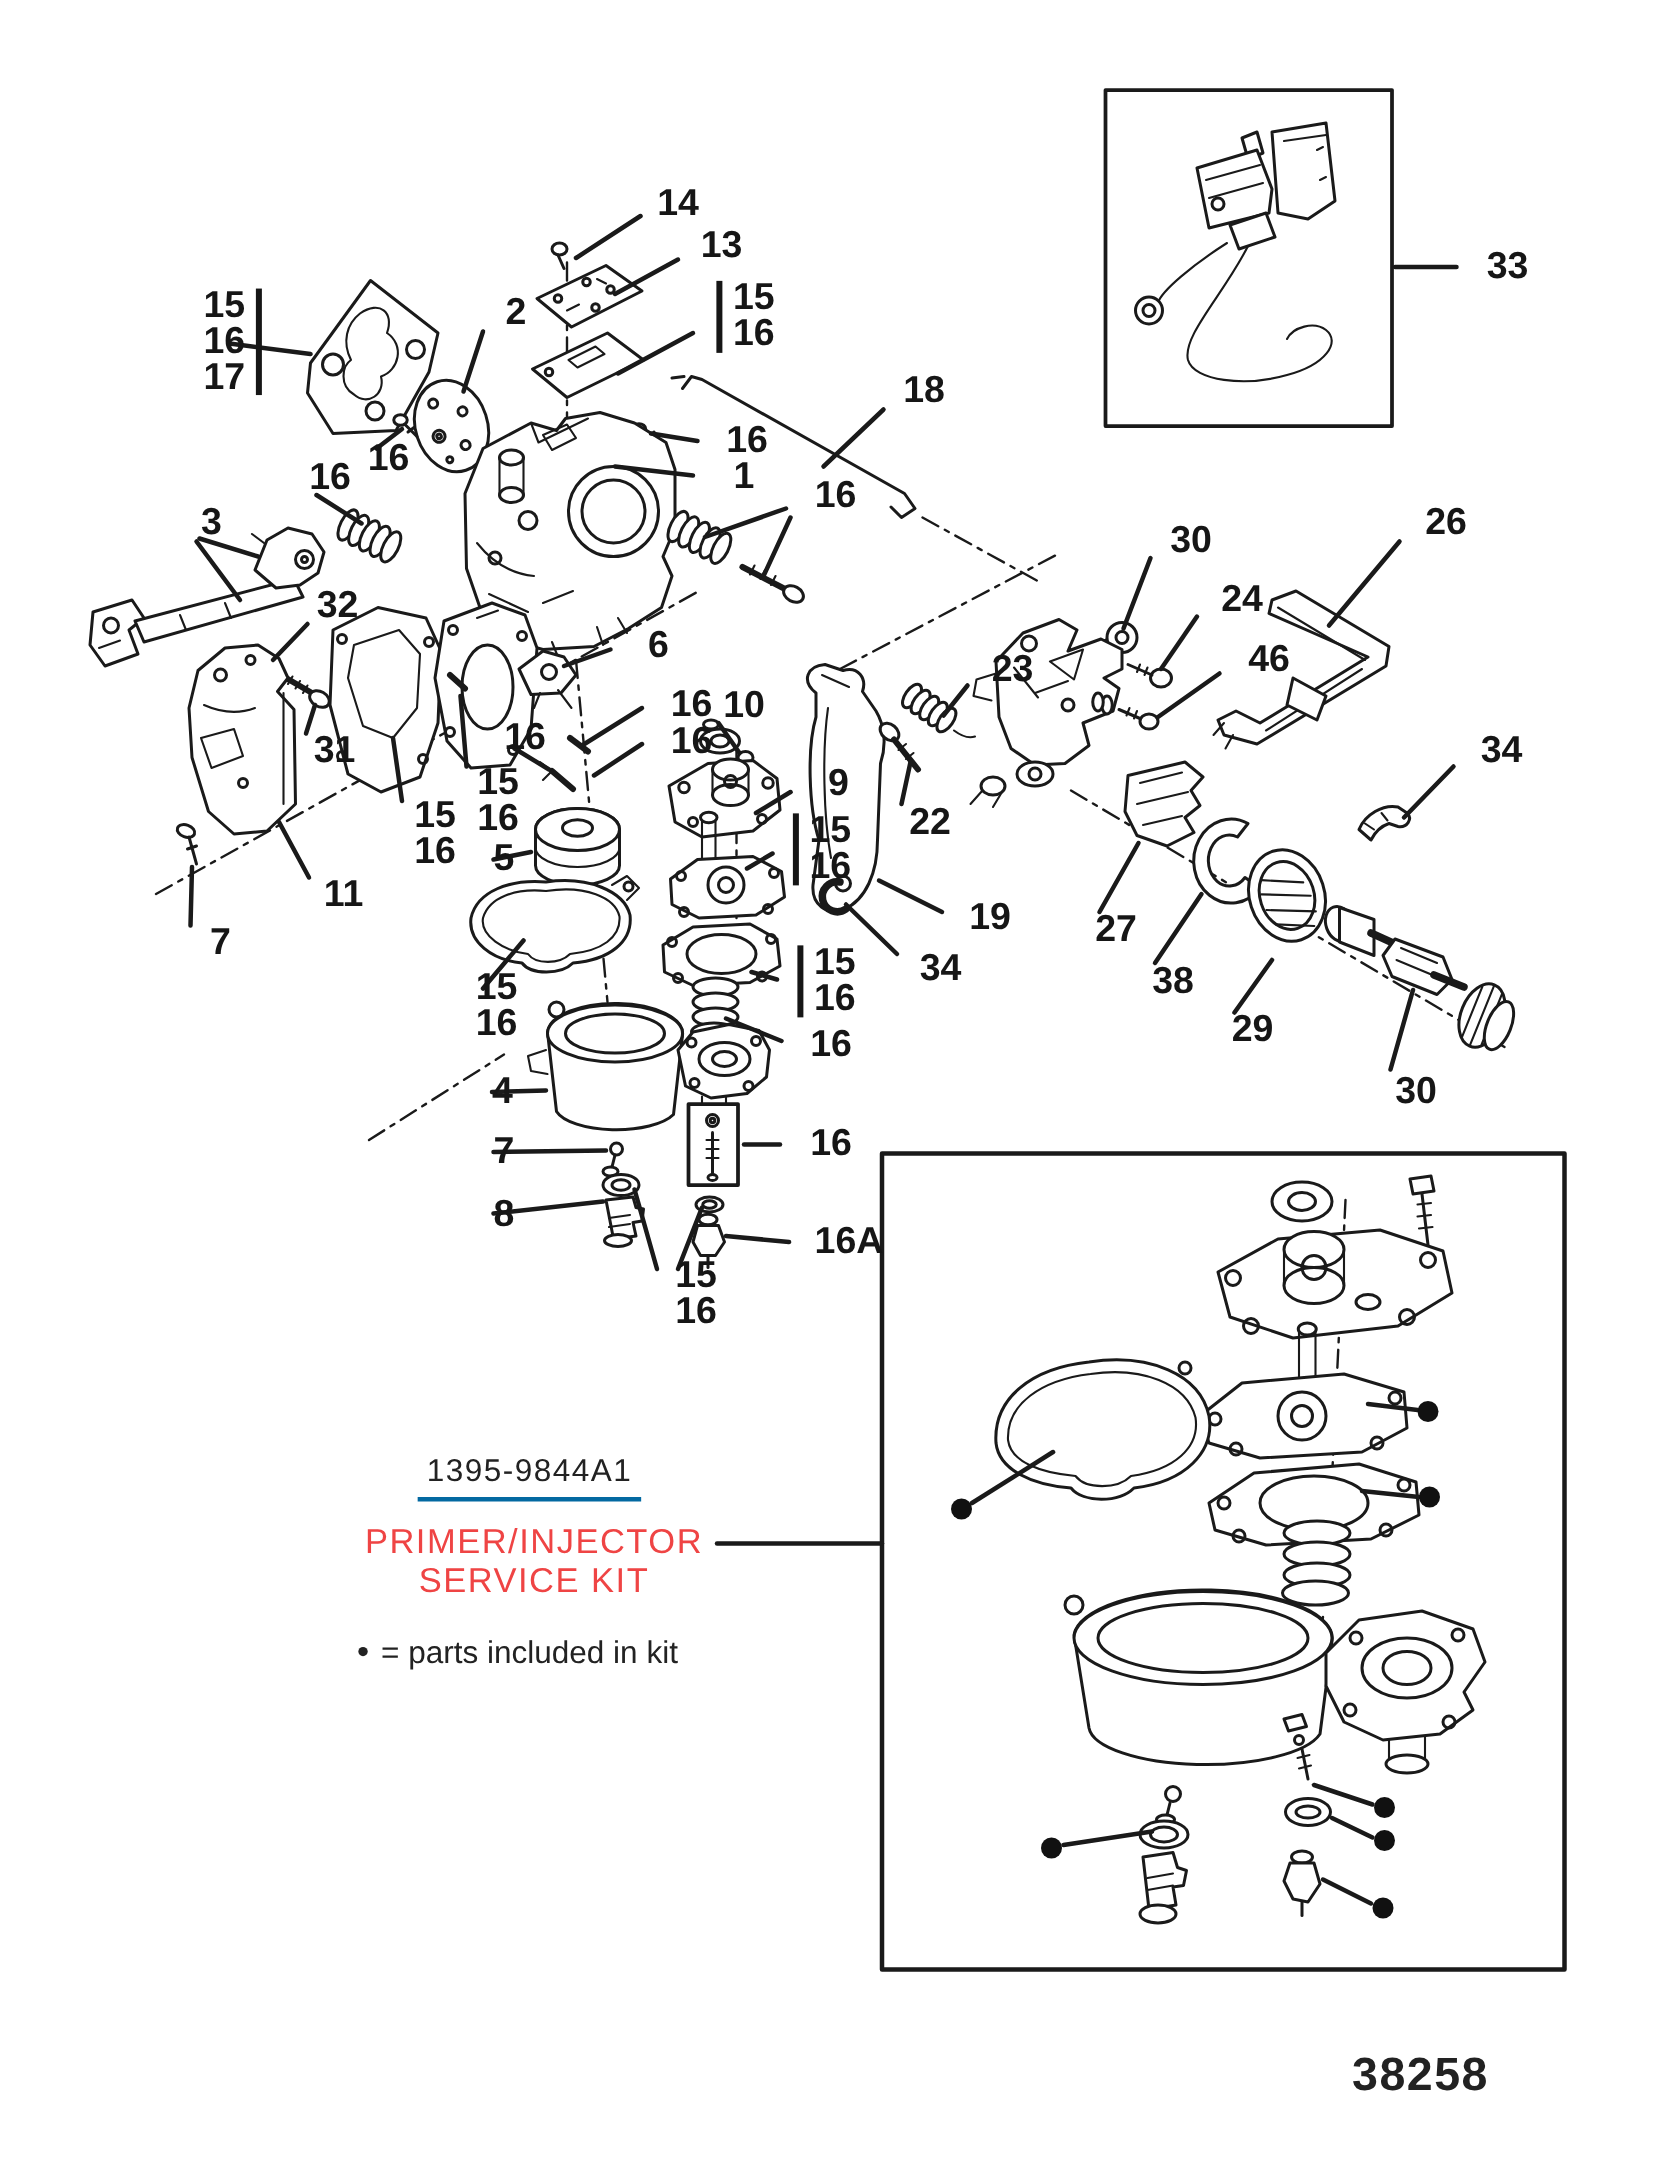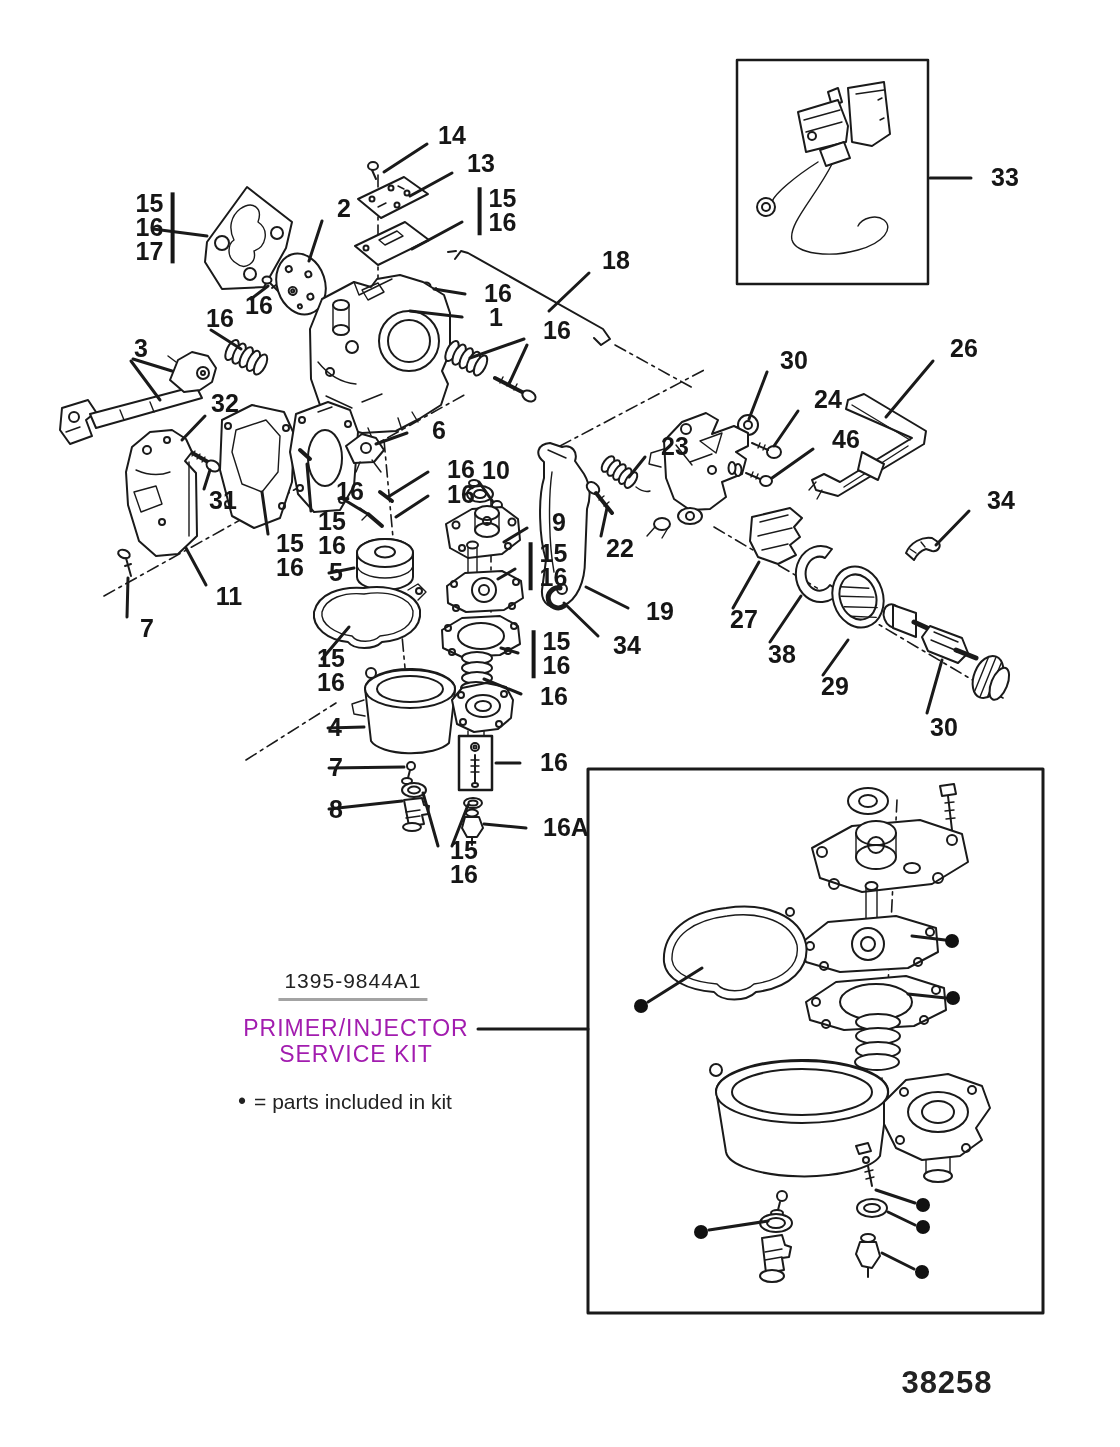"1395-9844A1" .kit-part-number { border-bottom: 3px solid #a3a3a3 -> 3px solid #0369a1 }
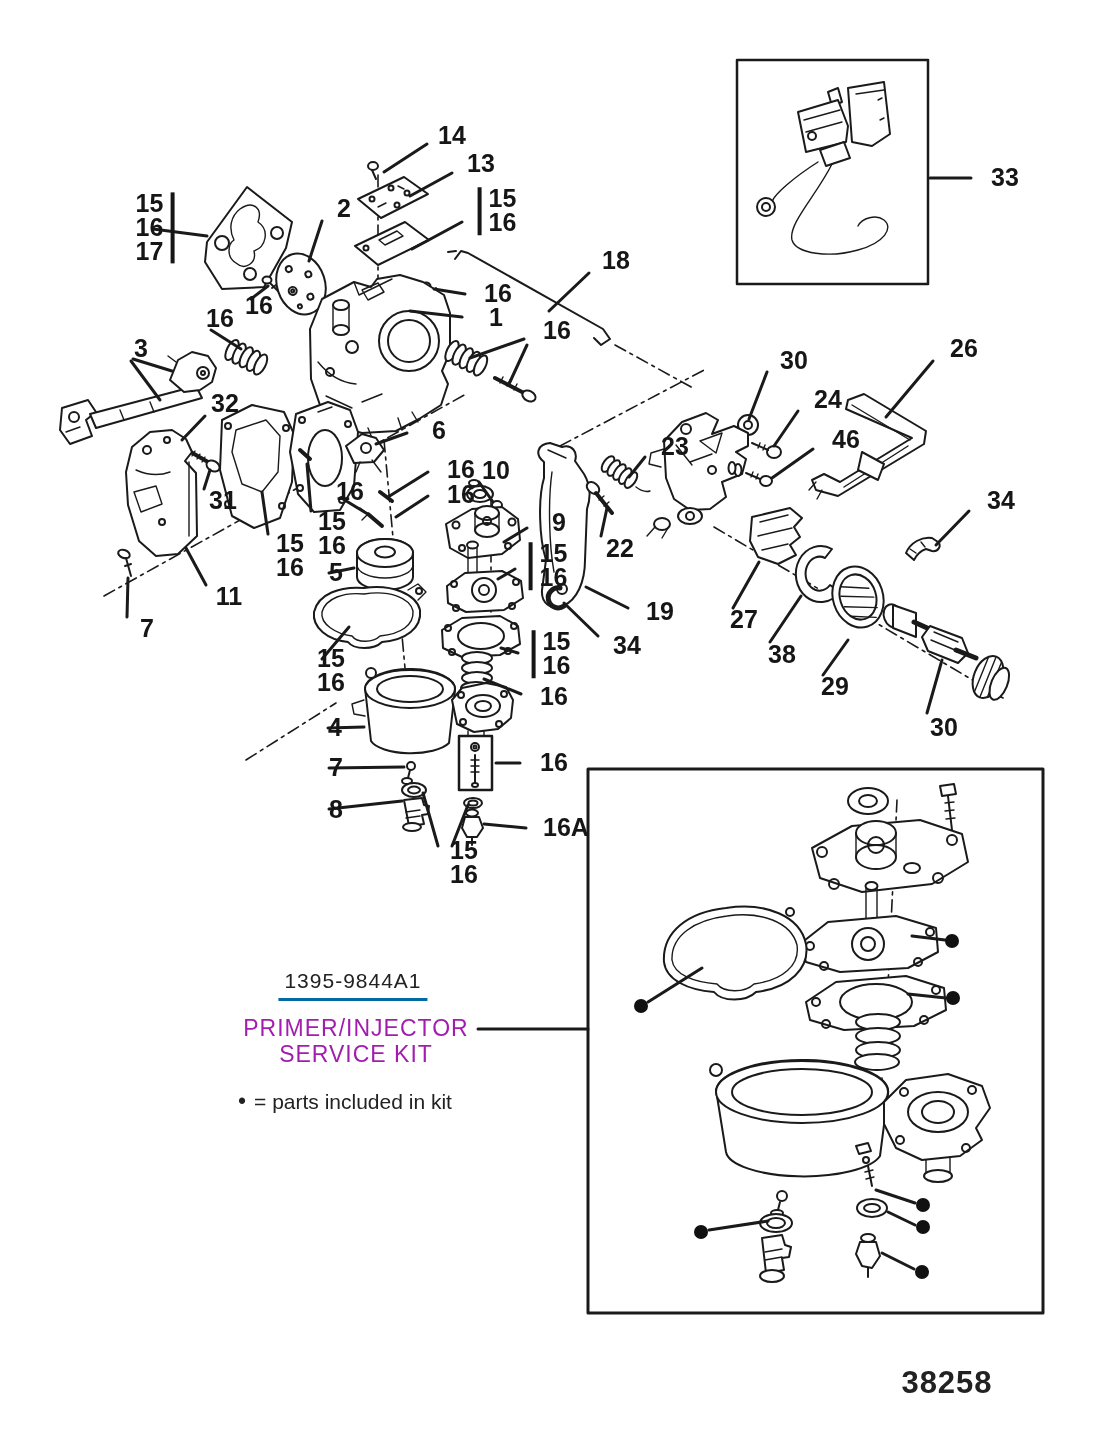"PRIMER/INJECTOR" .kit-title { color: #a21caf -> #ef4444 }
